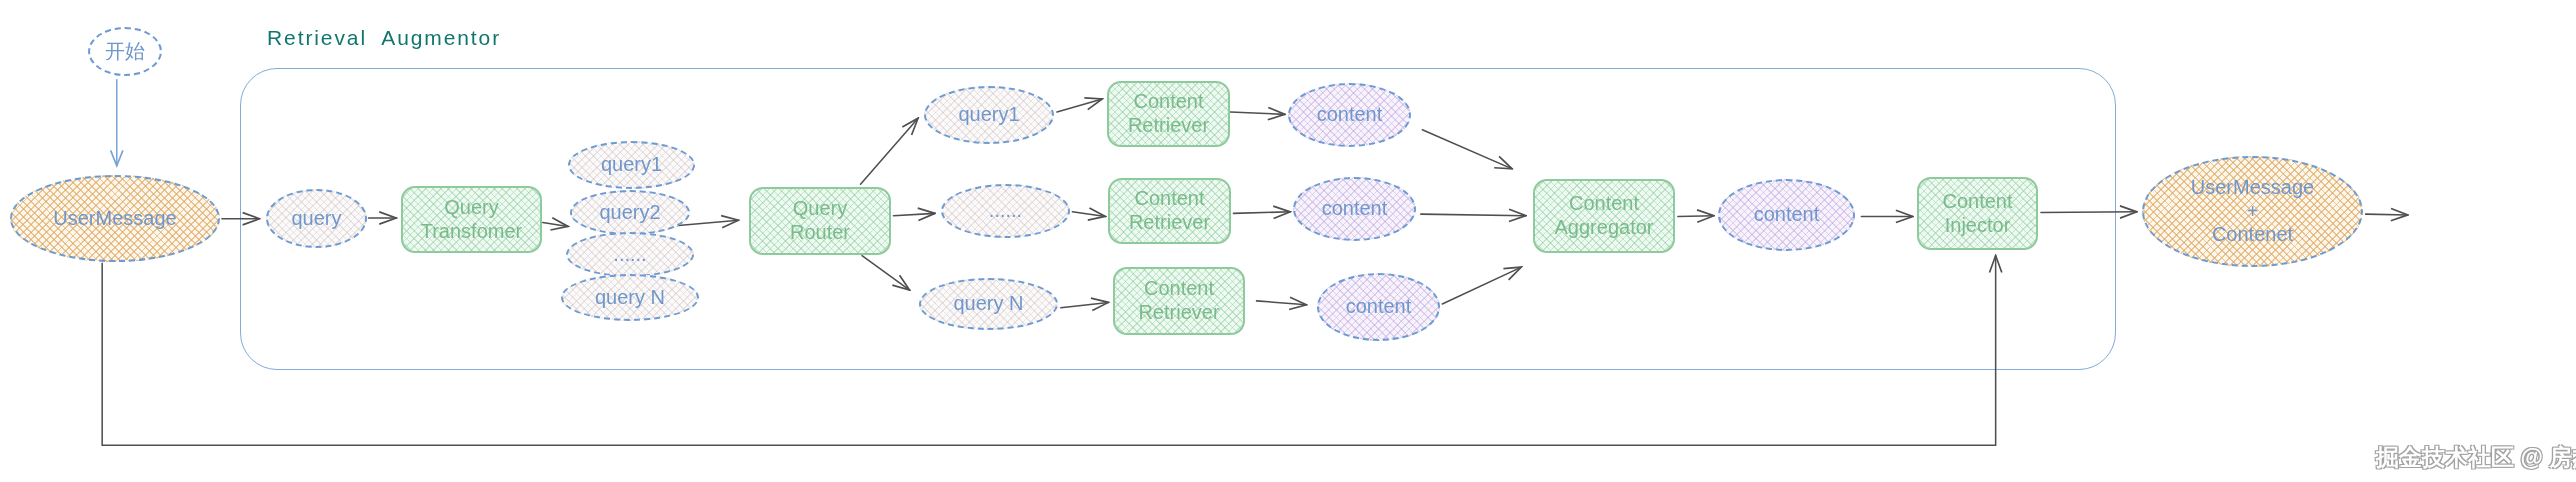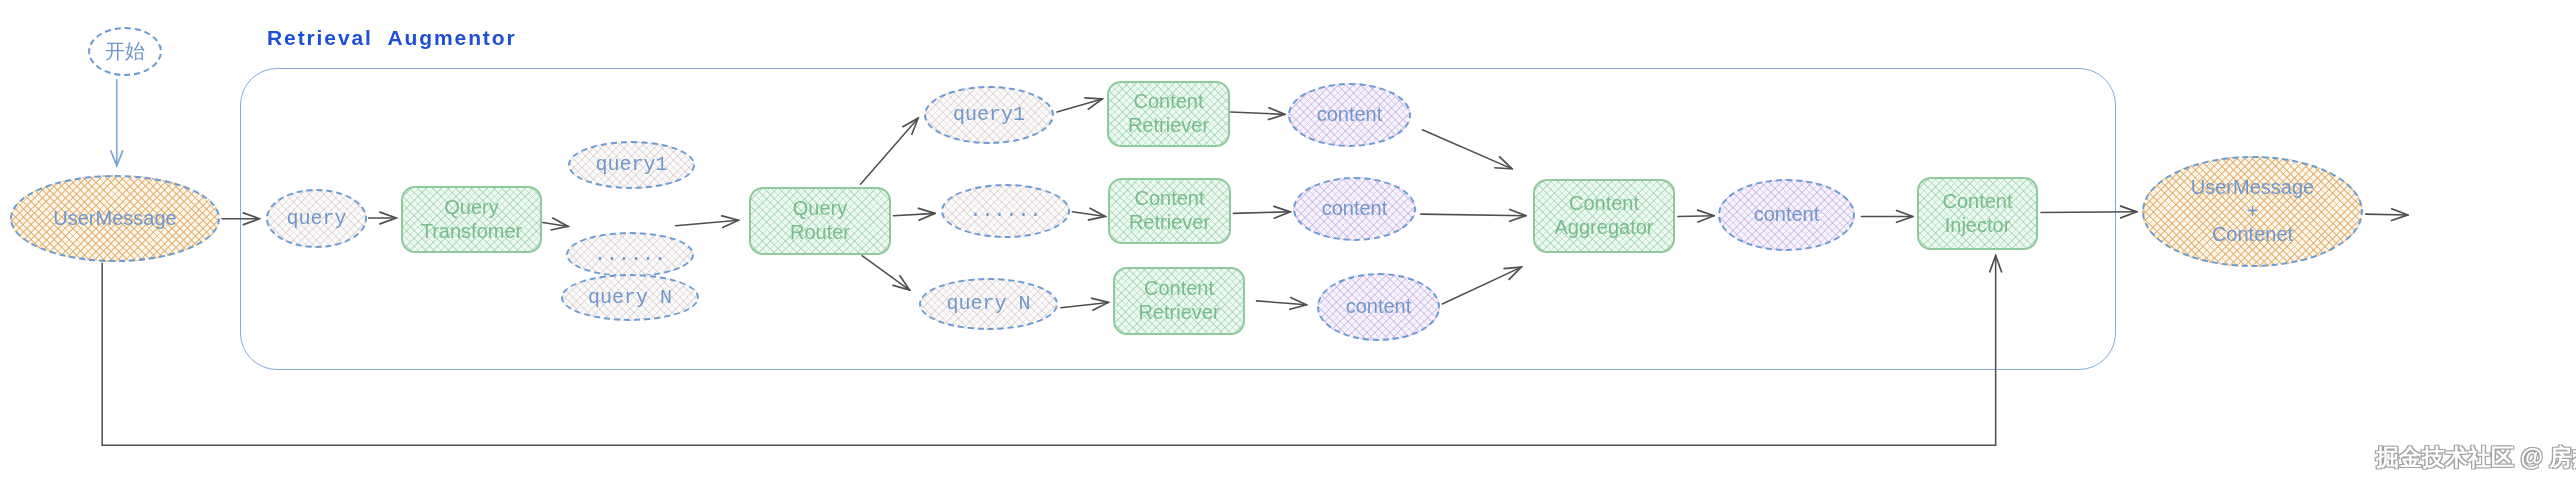"Retrieval Augmentor" .title { color: #1d4ed8 -> #0f766e; font-weight: bold -> none }
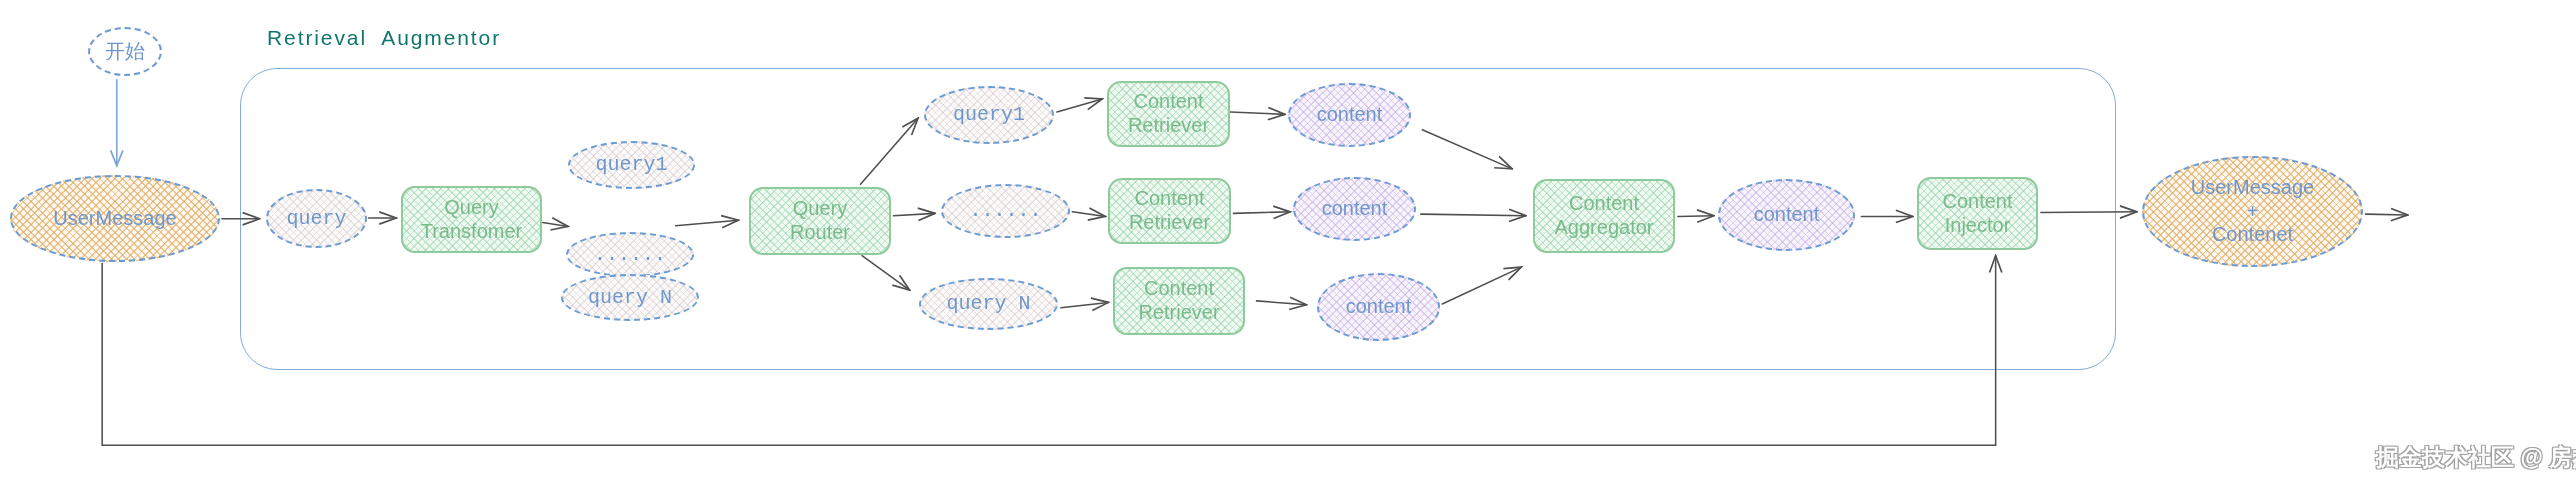"query1" .f-gray { font-family: Liberation Mono, monospace -> none }
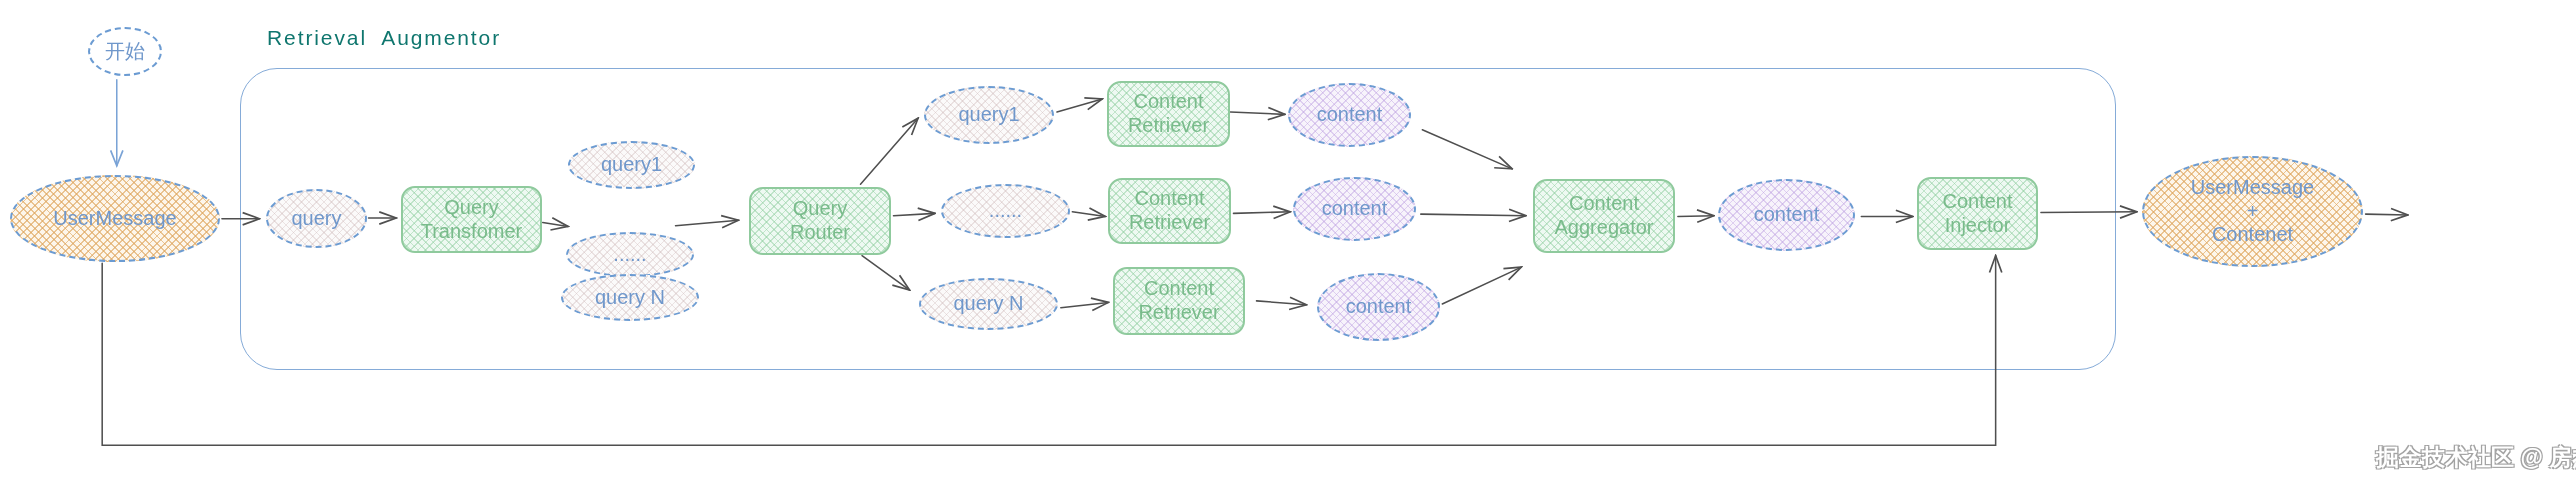"query2" div.node { html: none -> <div>query2</div> }
